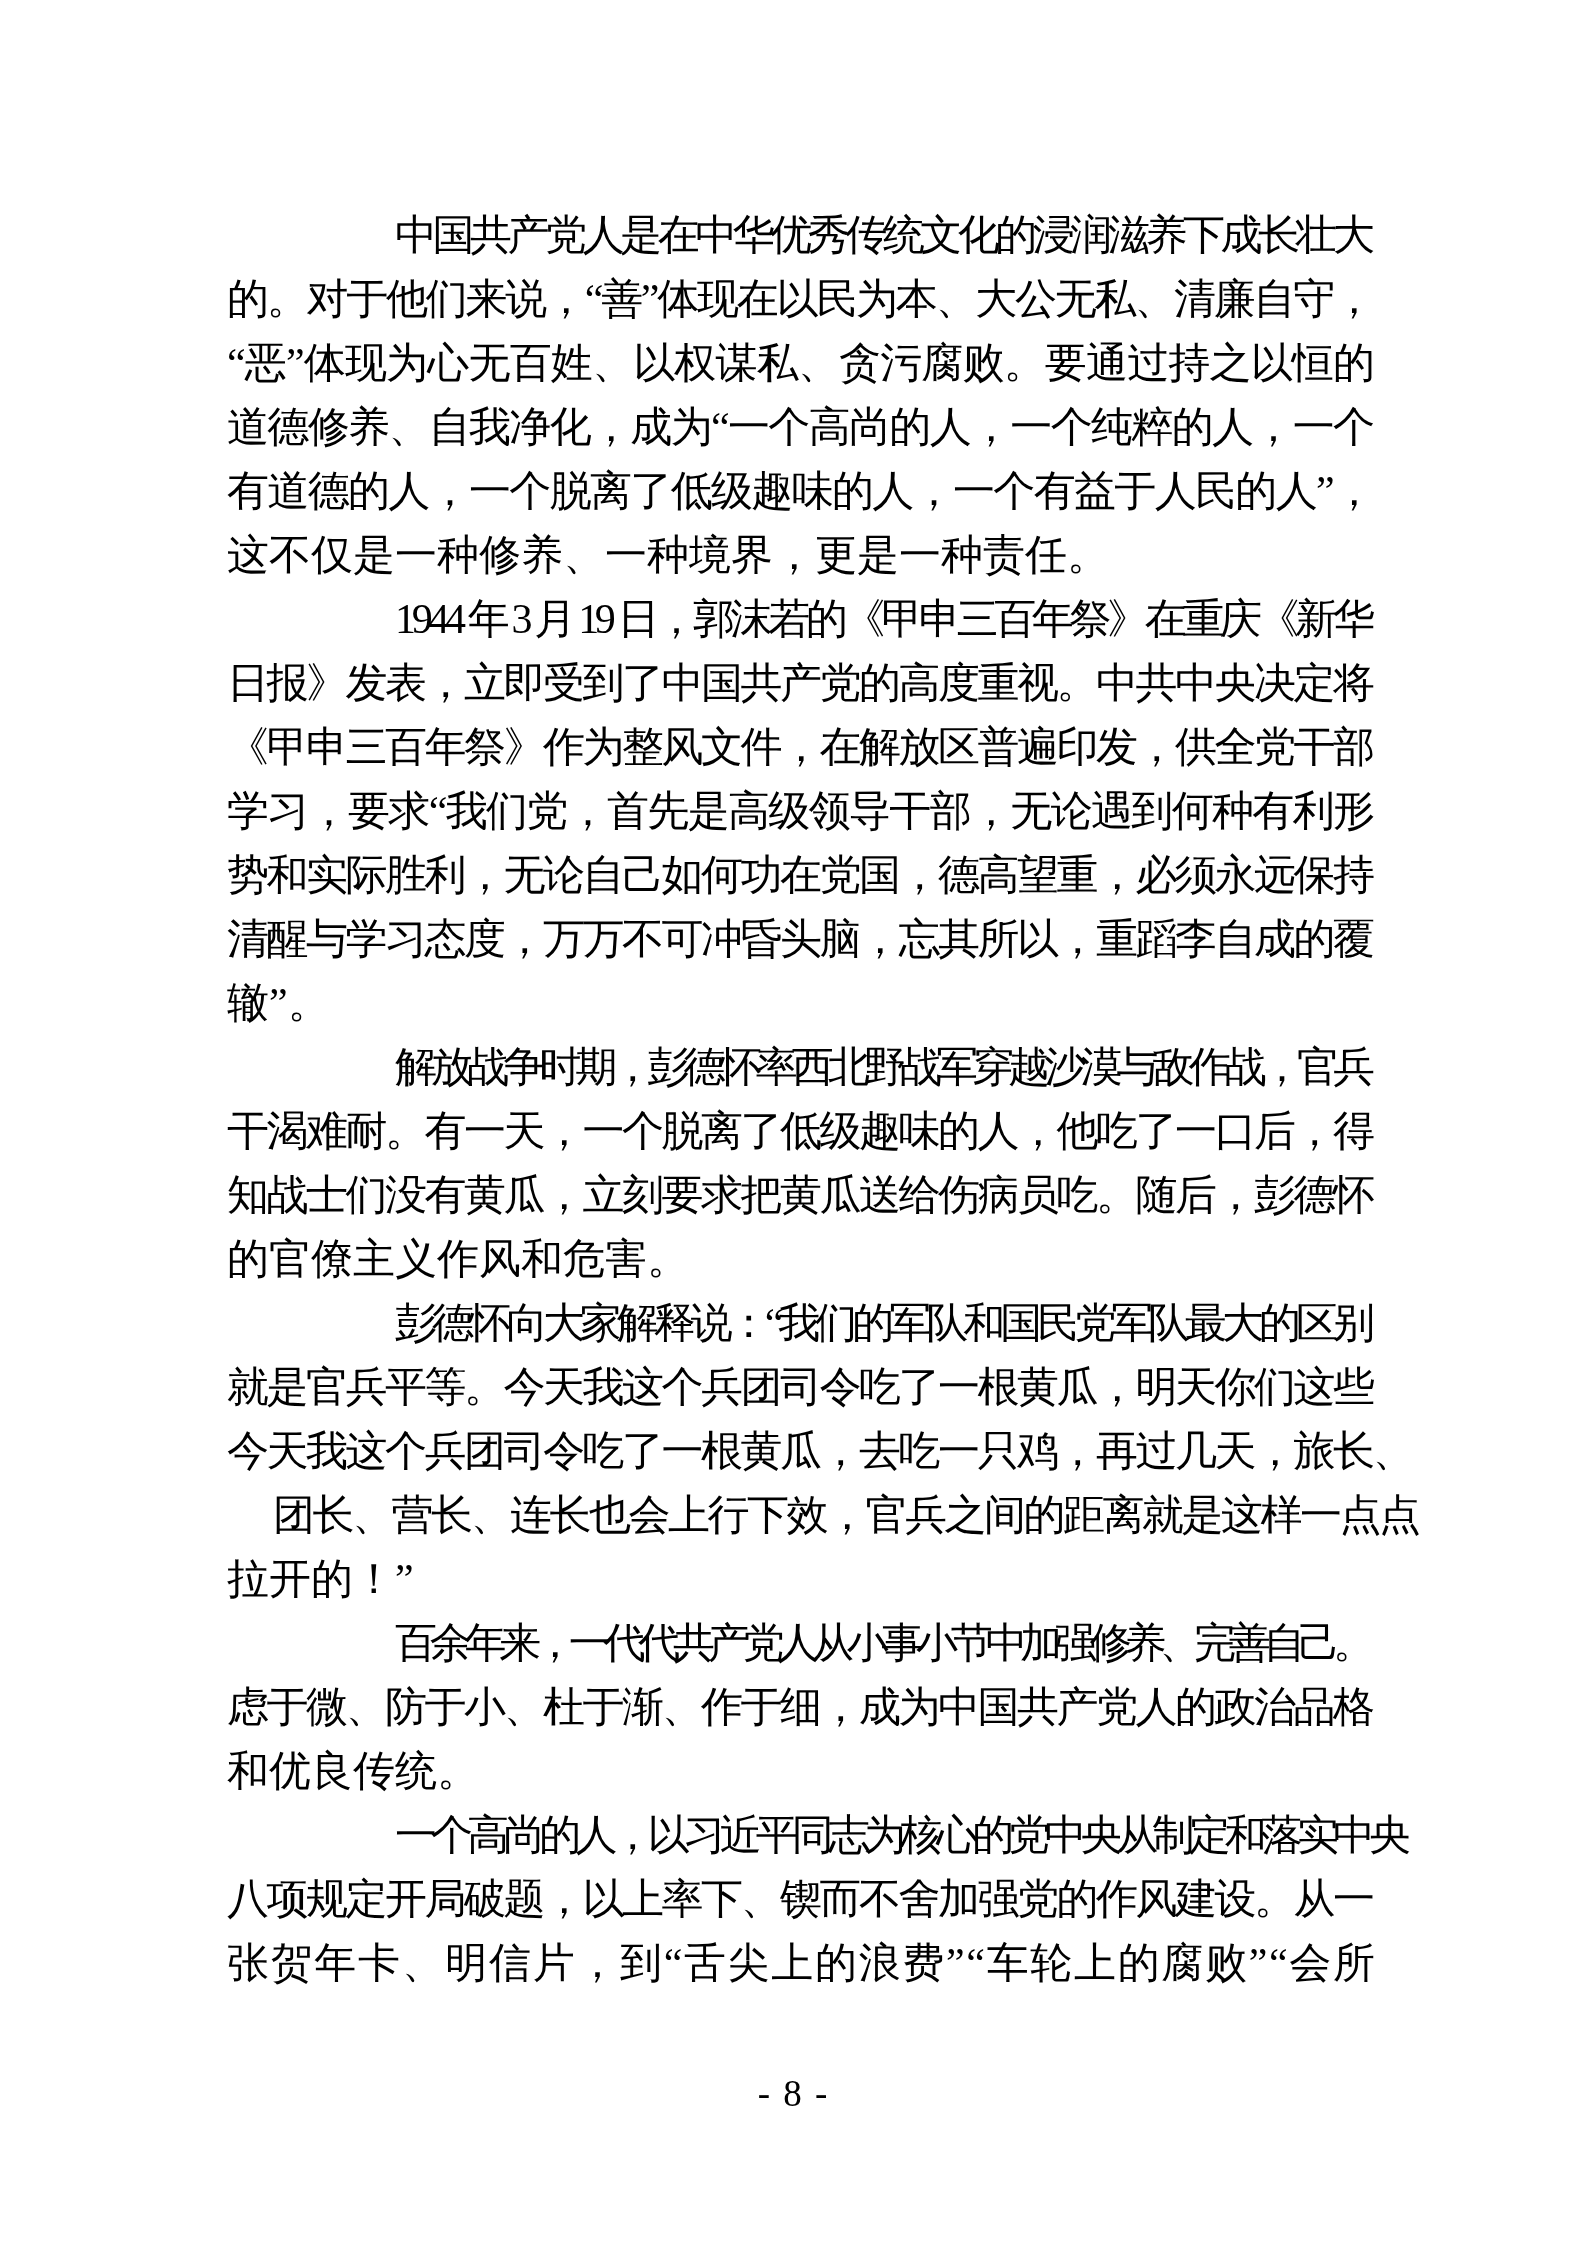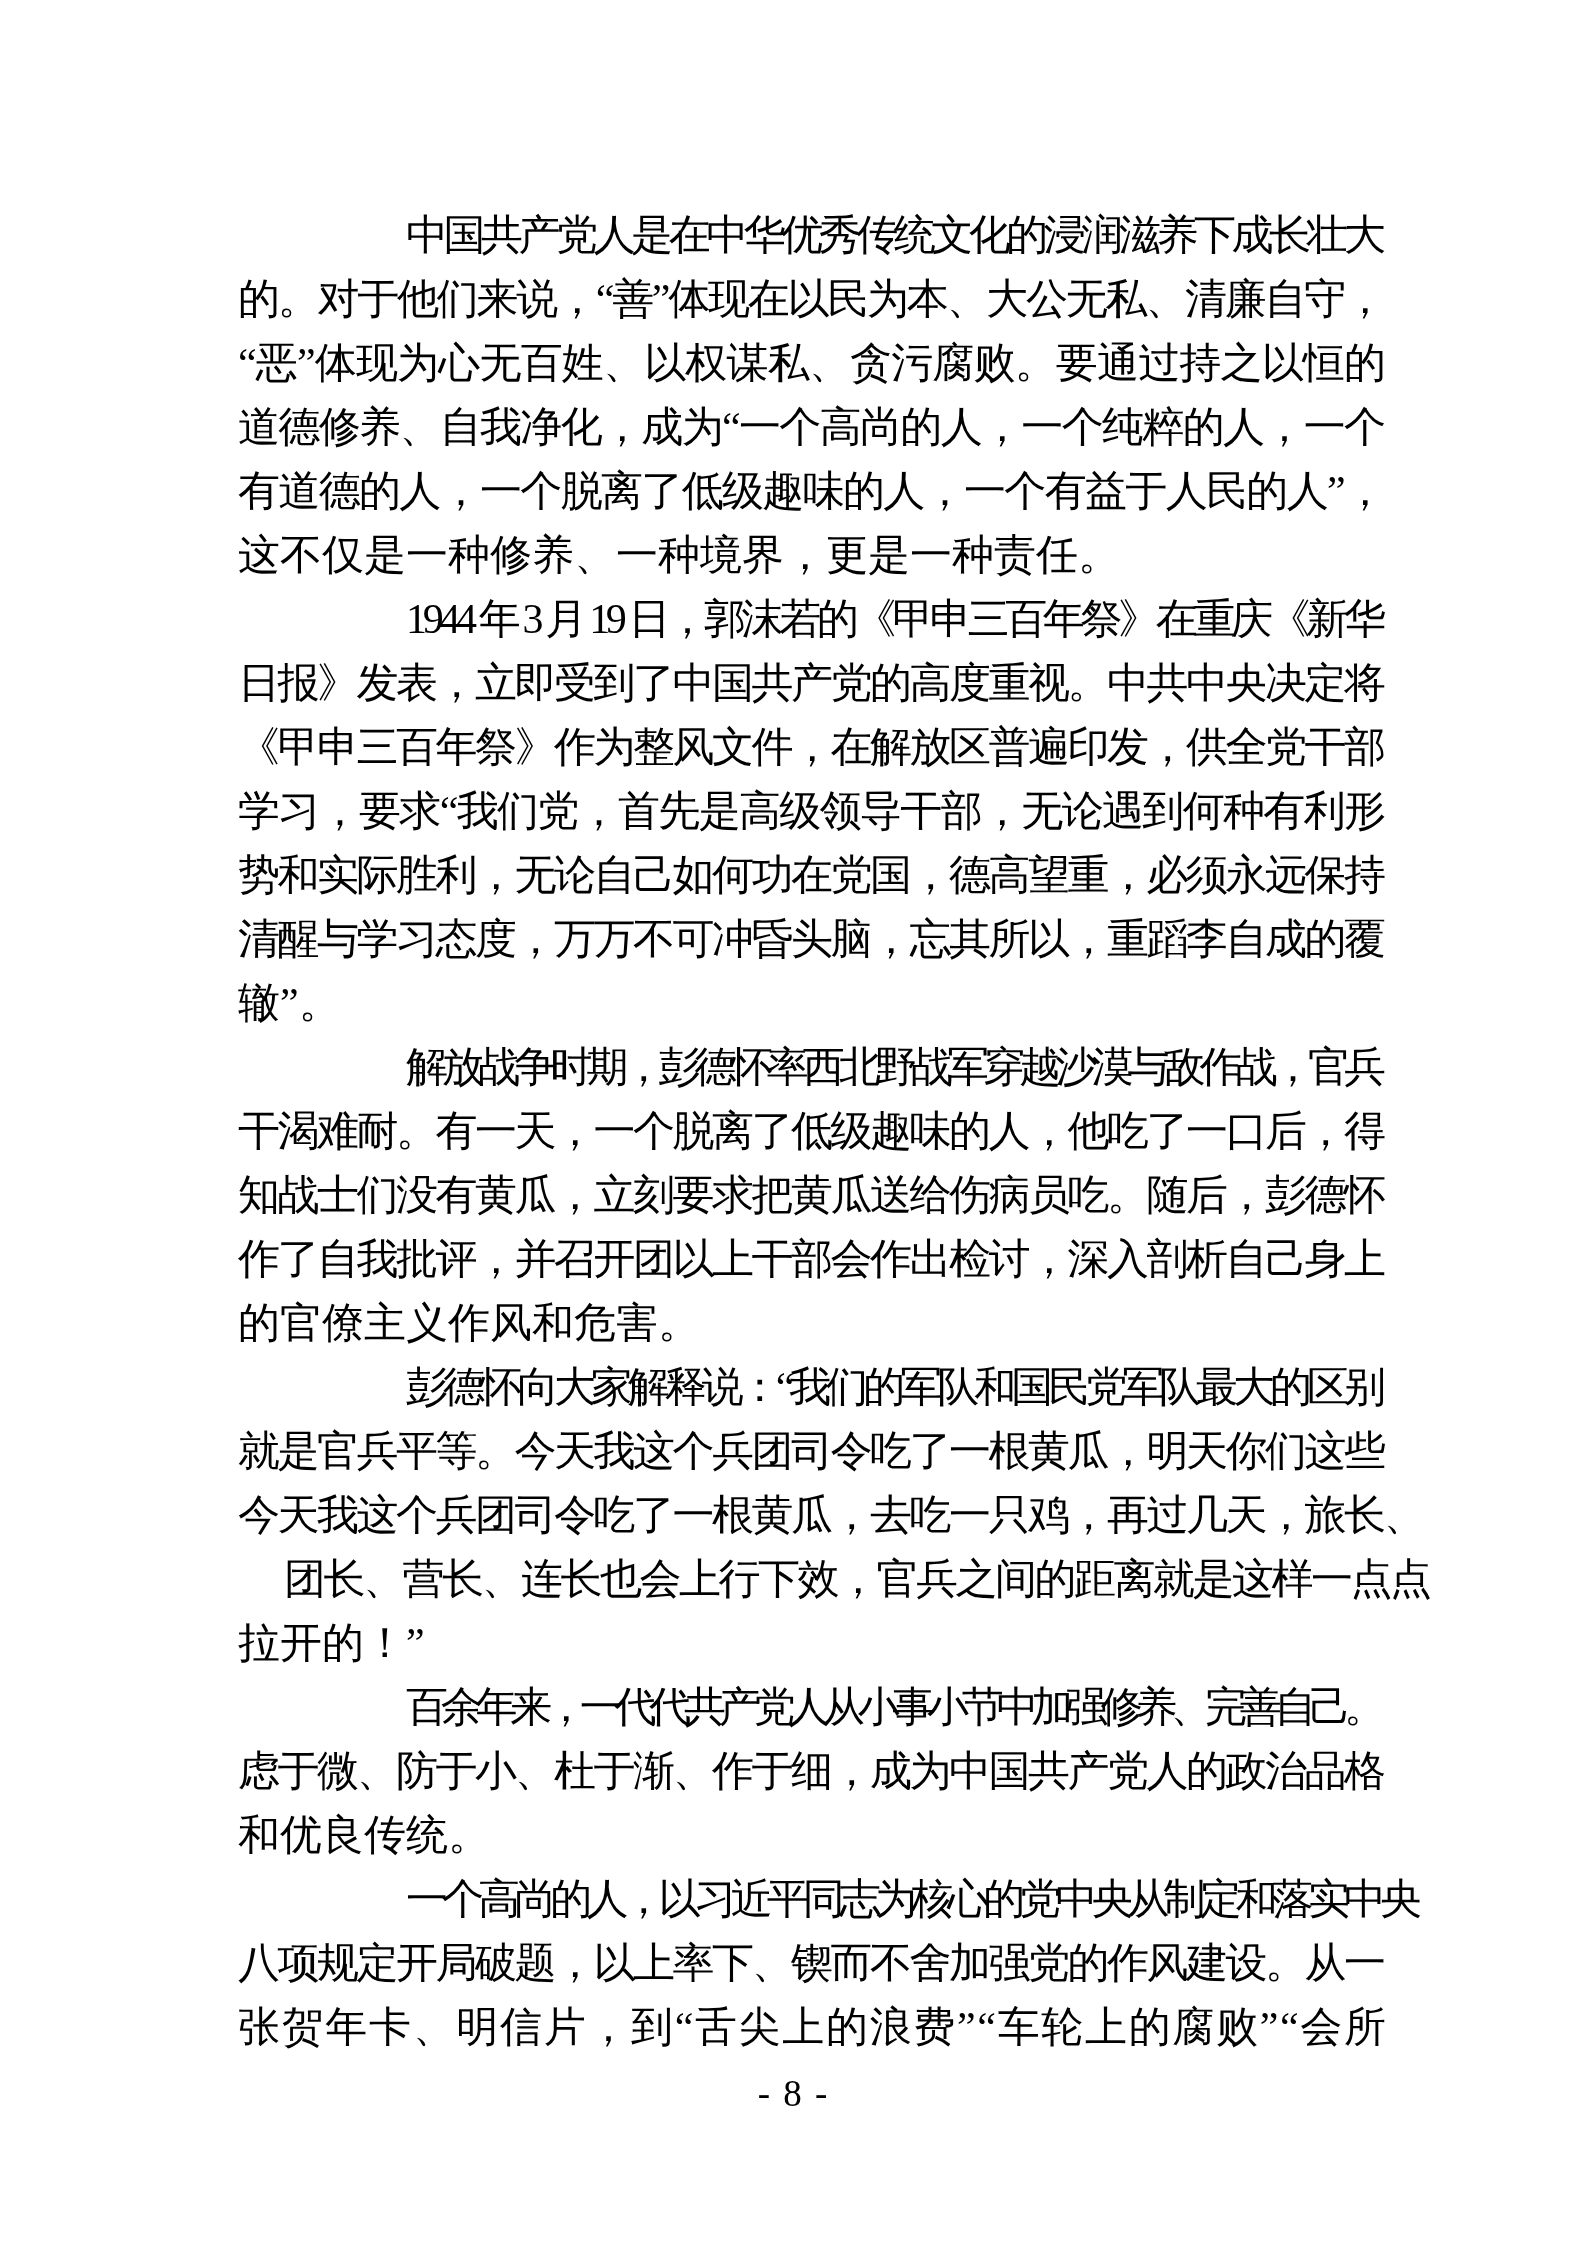"中国共产党人是在中华优秀传统文化的浸润滋养下成长壮大" .text-block { left: 238px -> 227px }
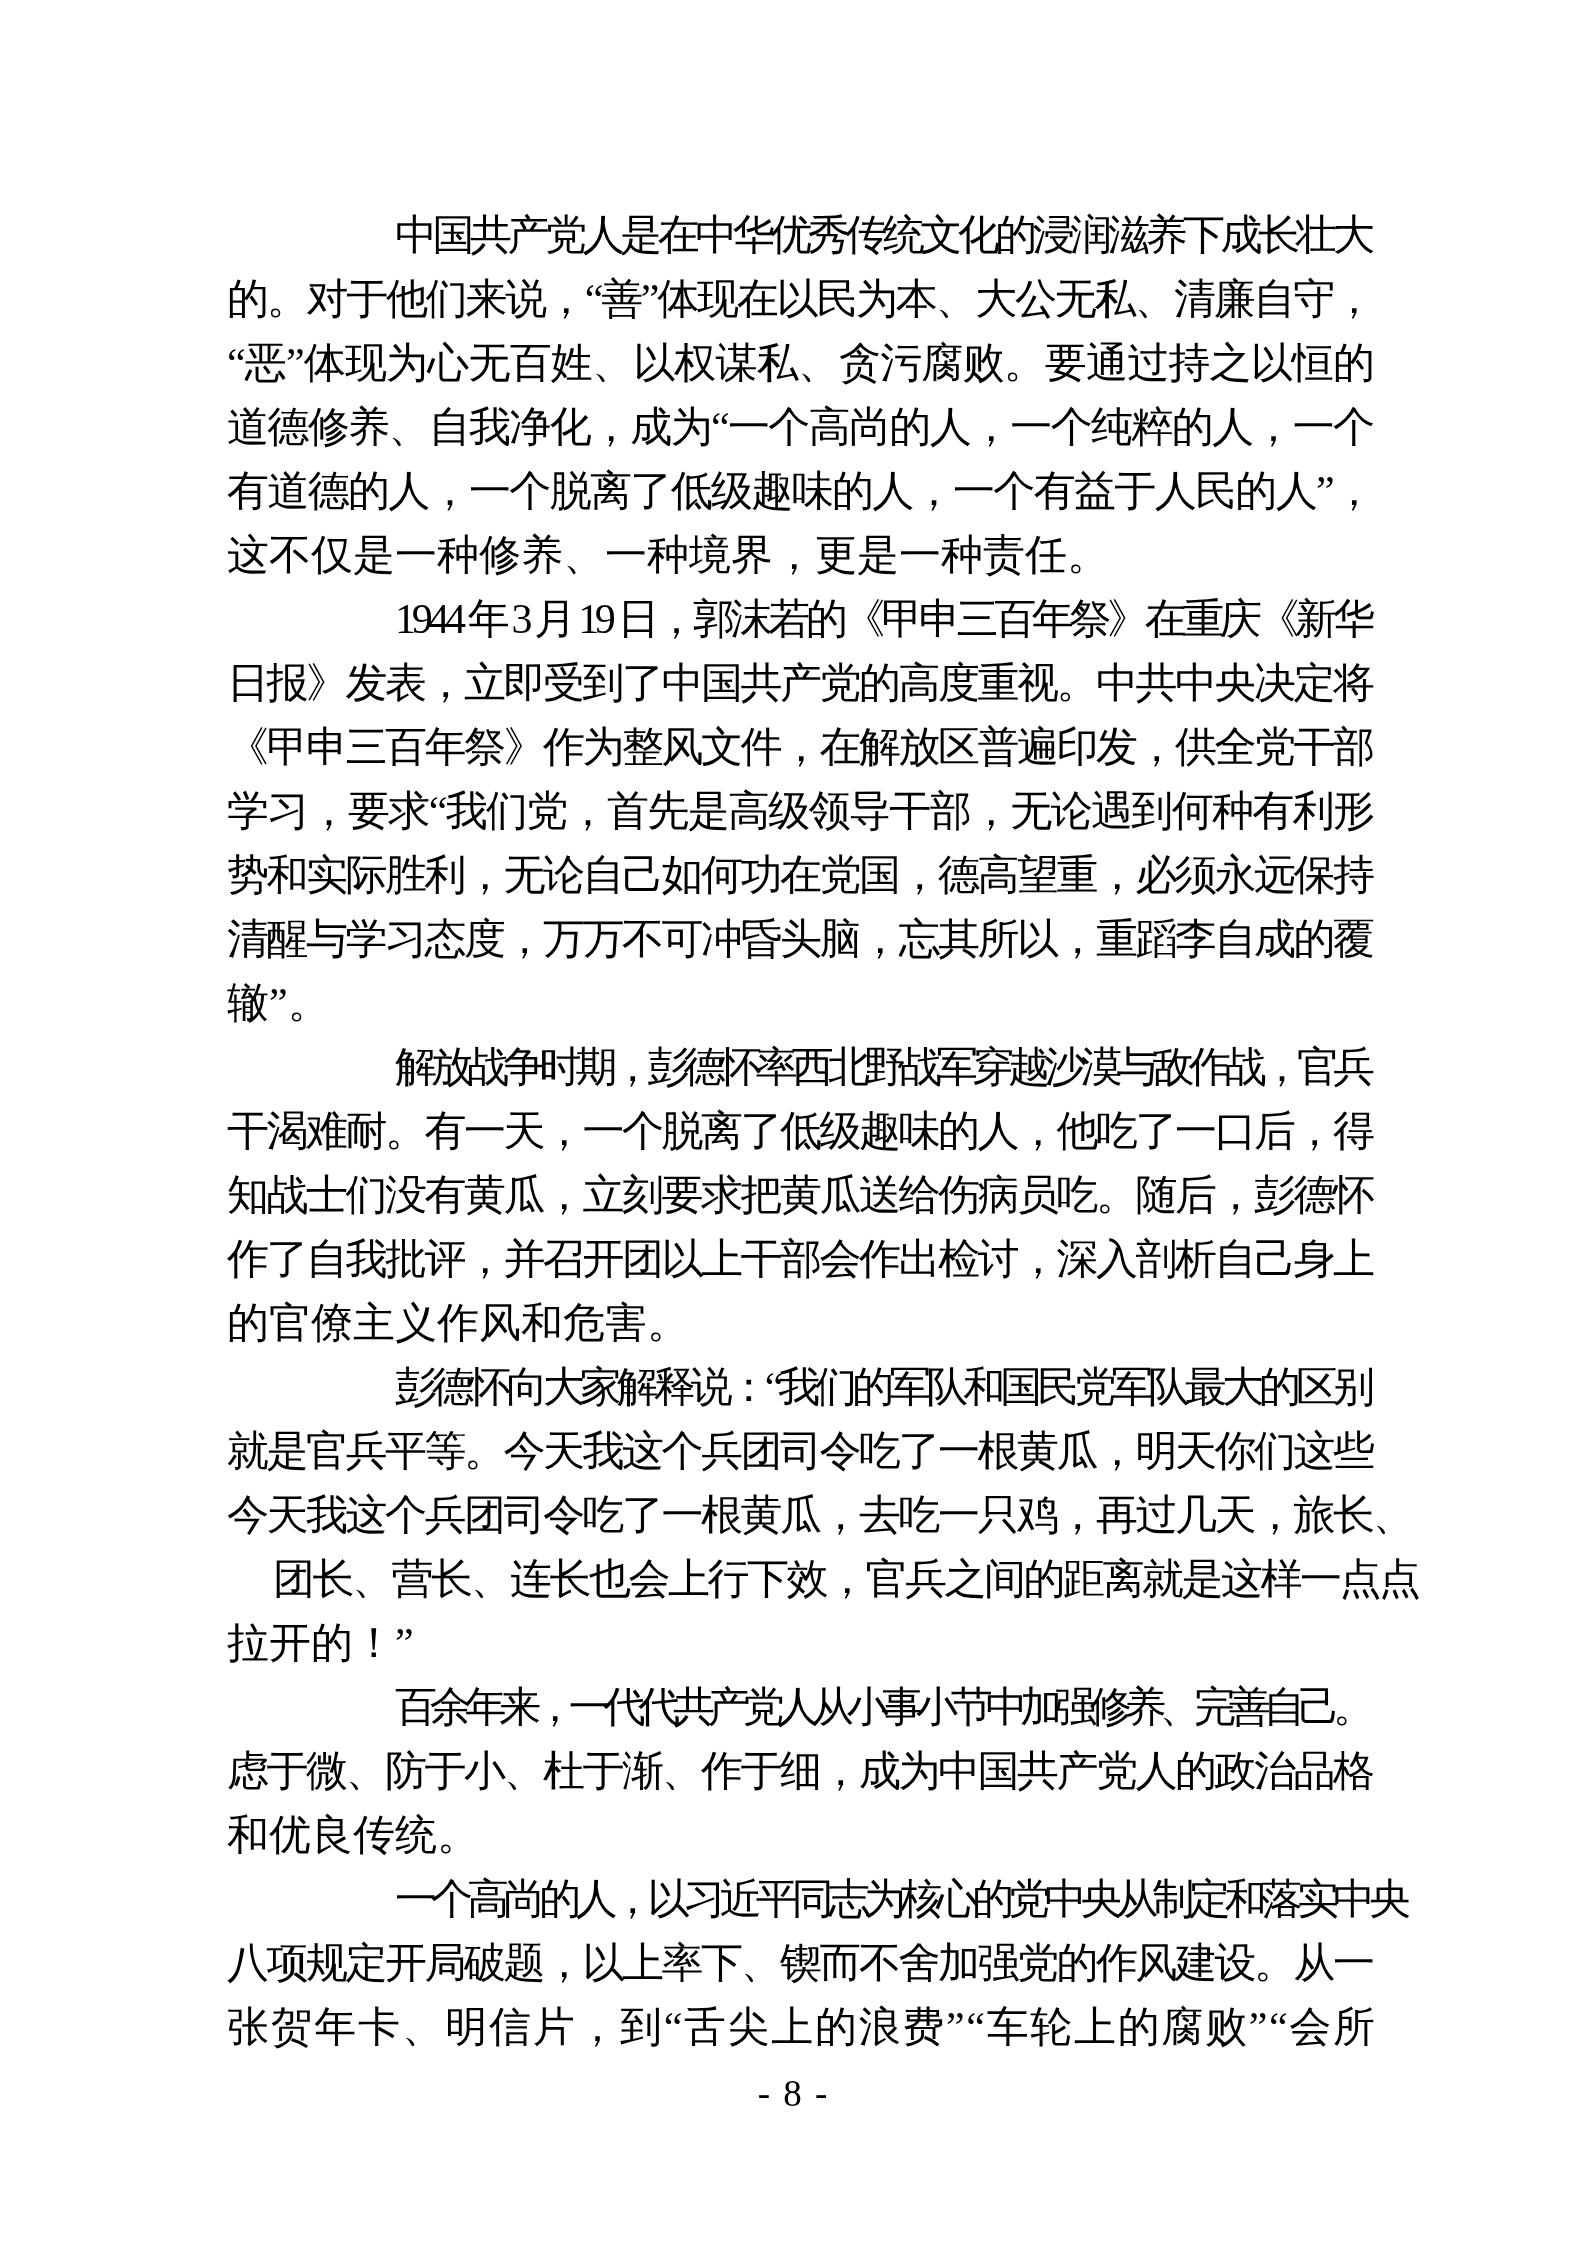"作了自我批评，并召开团以上干部会作出检讨，深入剖析自己身上" div.line { html: <div><span>作了自我批评，并召开团以上干部会作出检讨，深入剖析自己身上</span></div> -> none }
